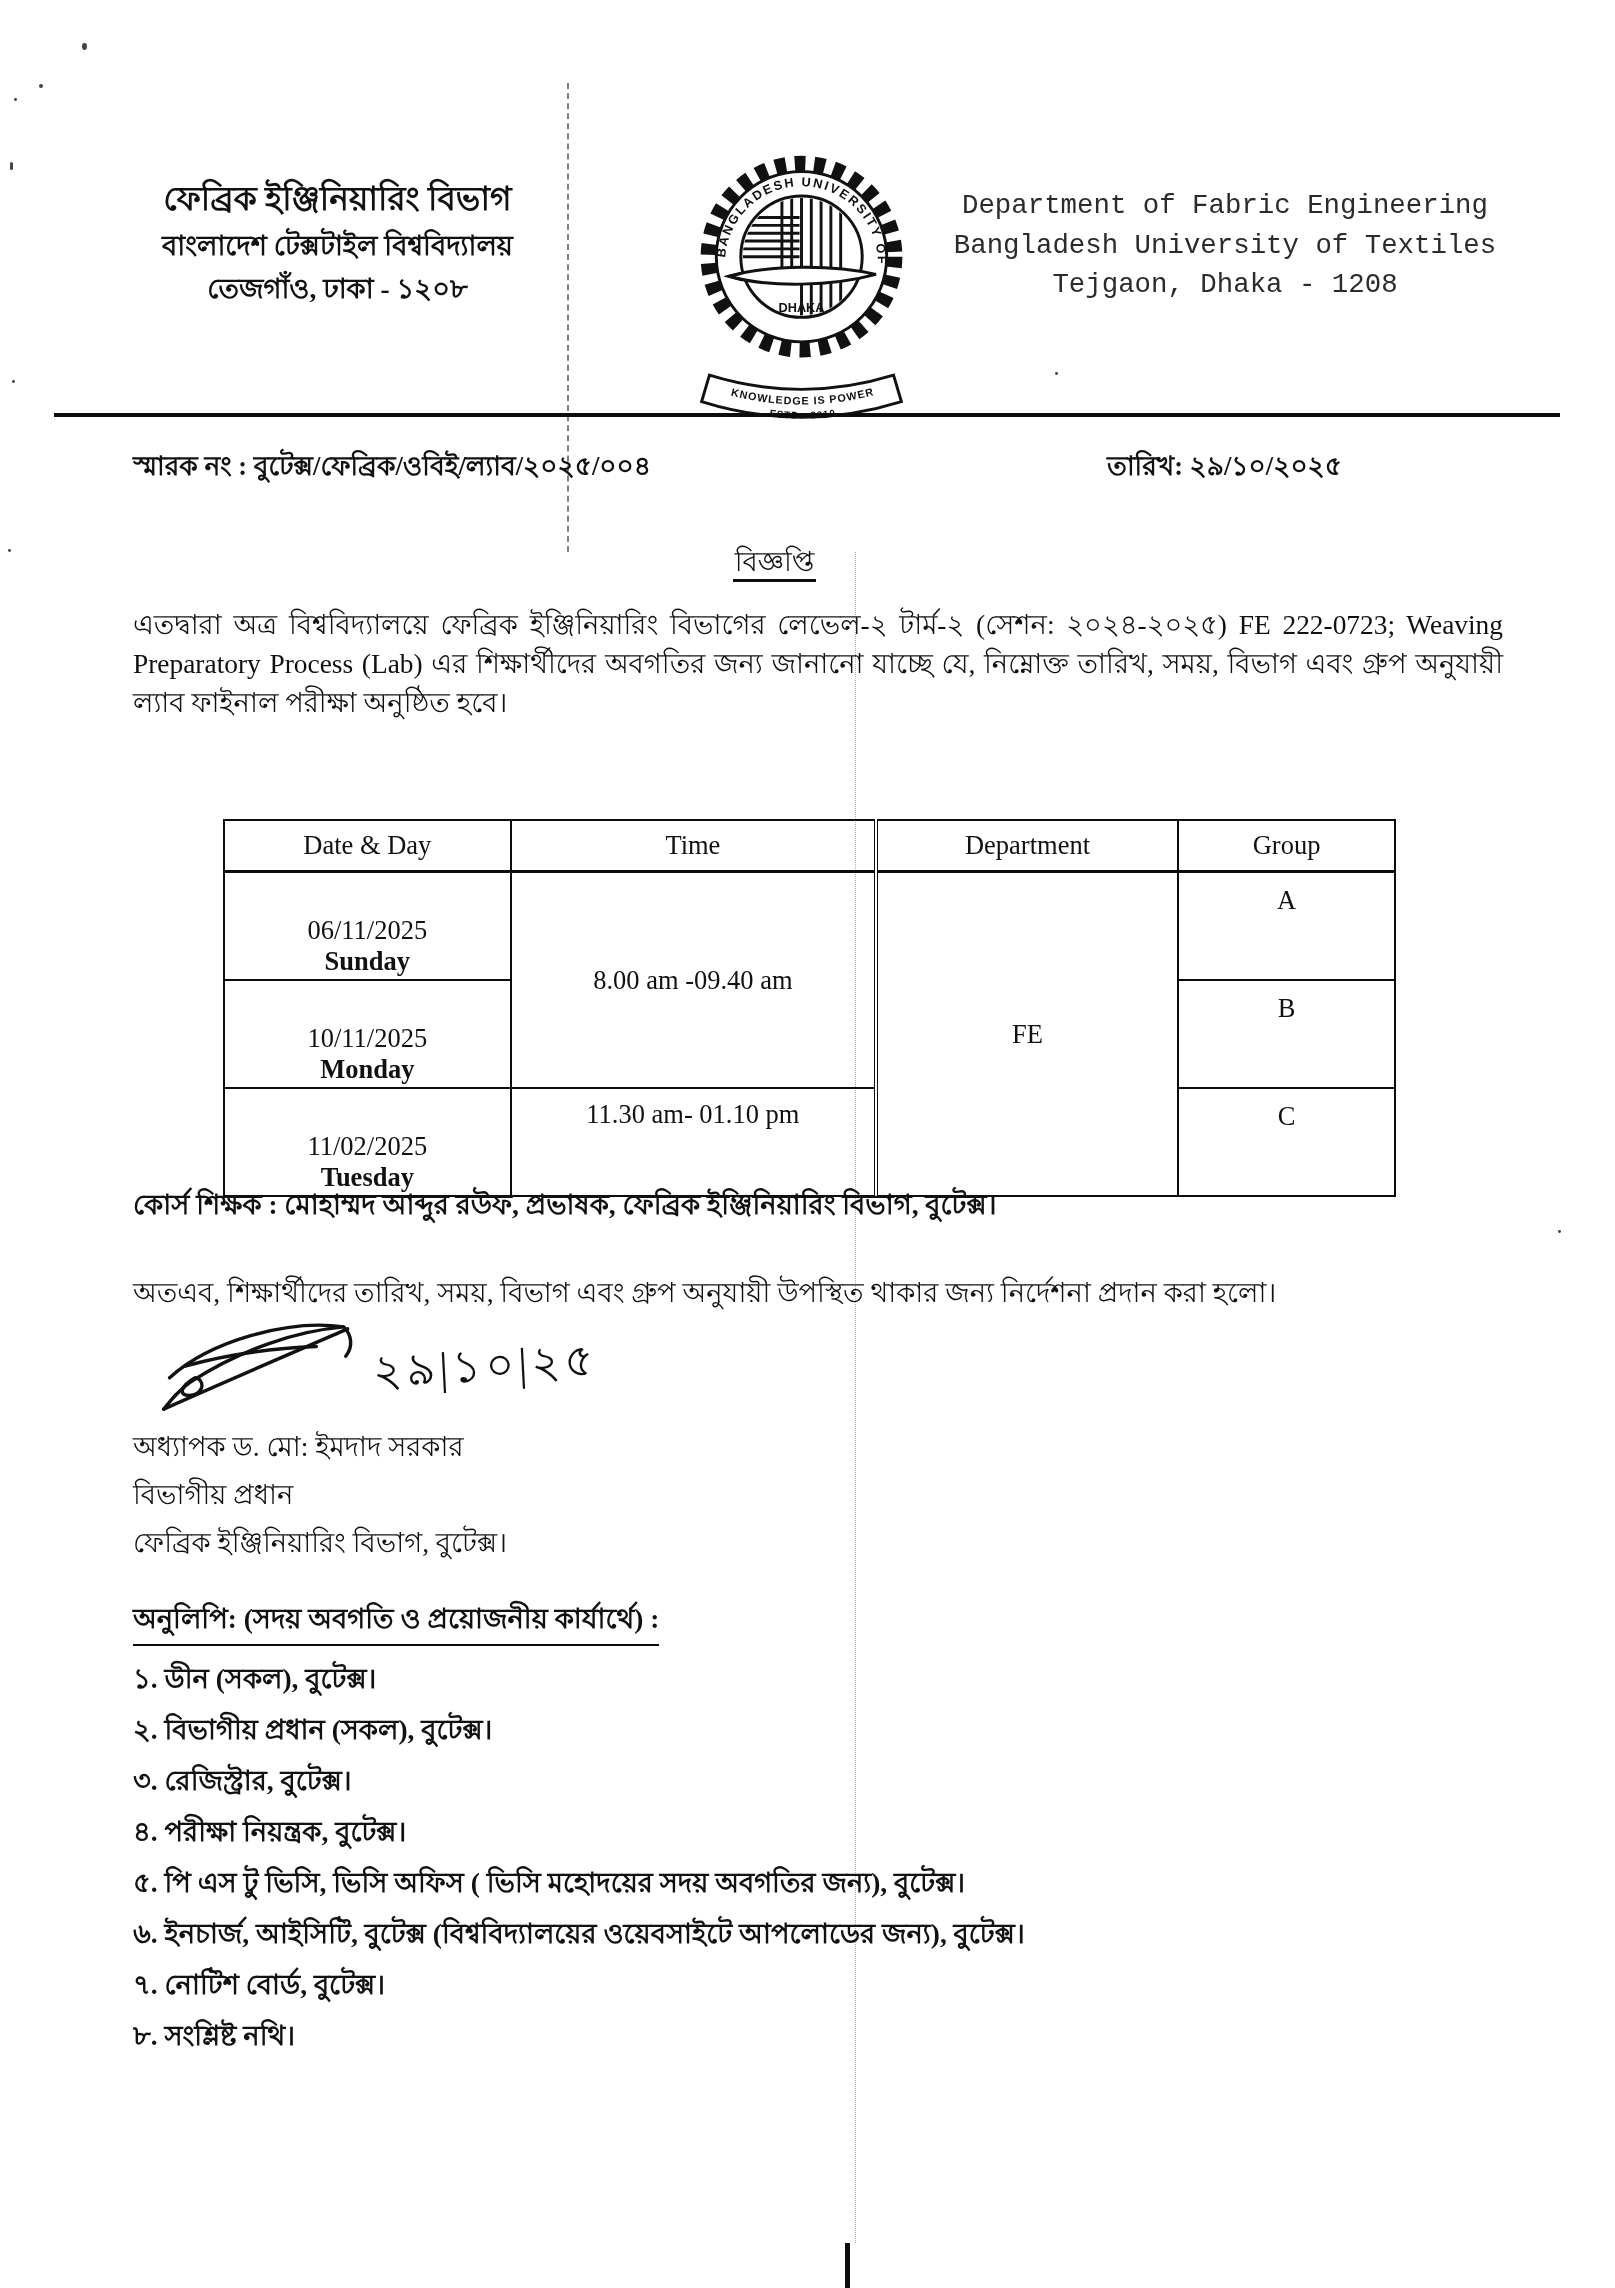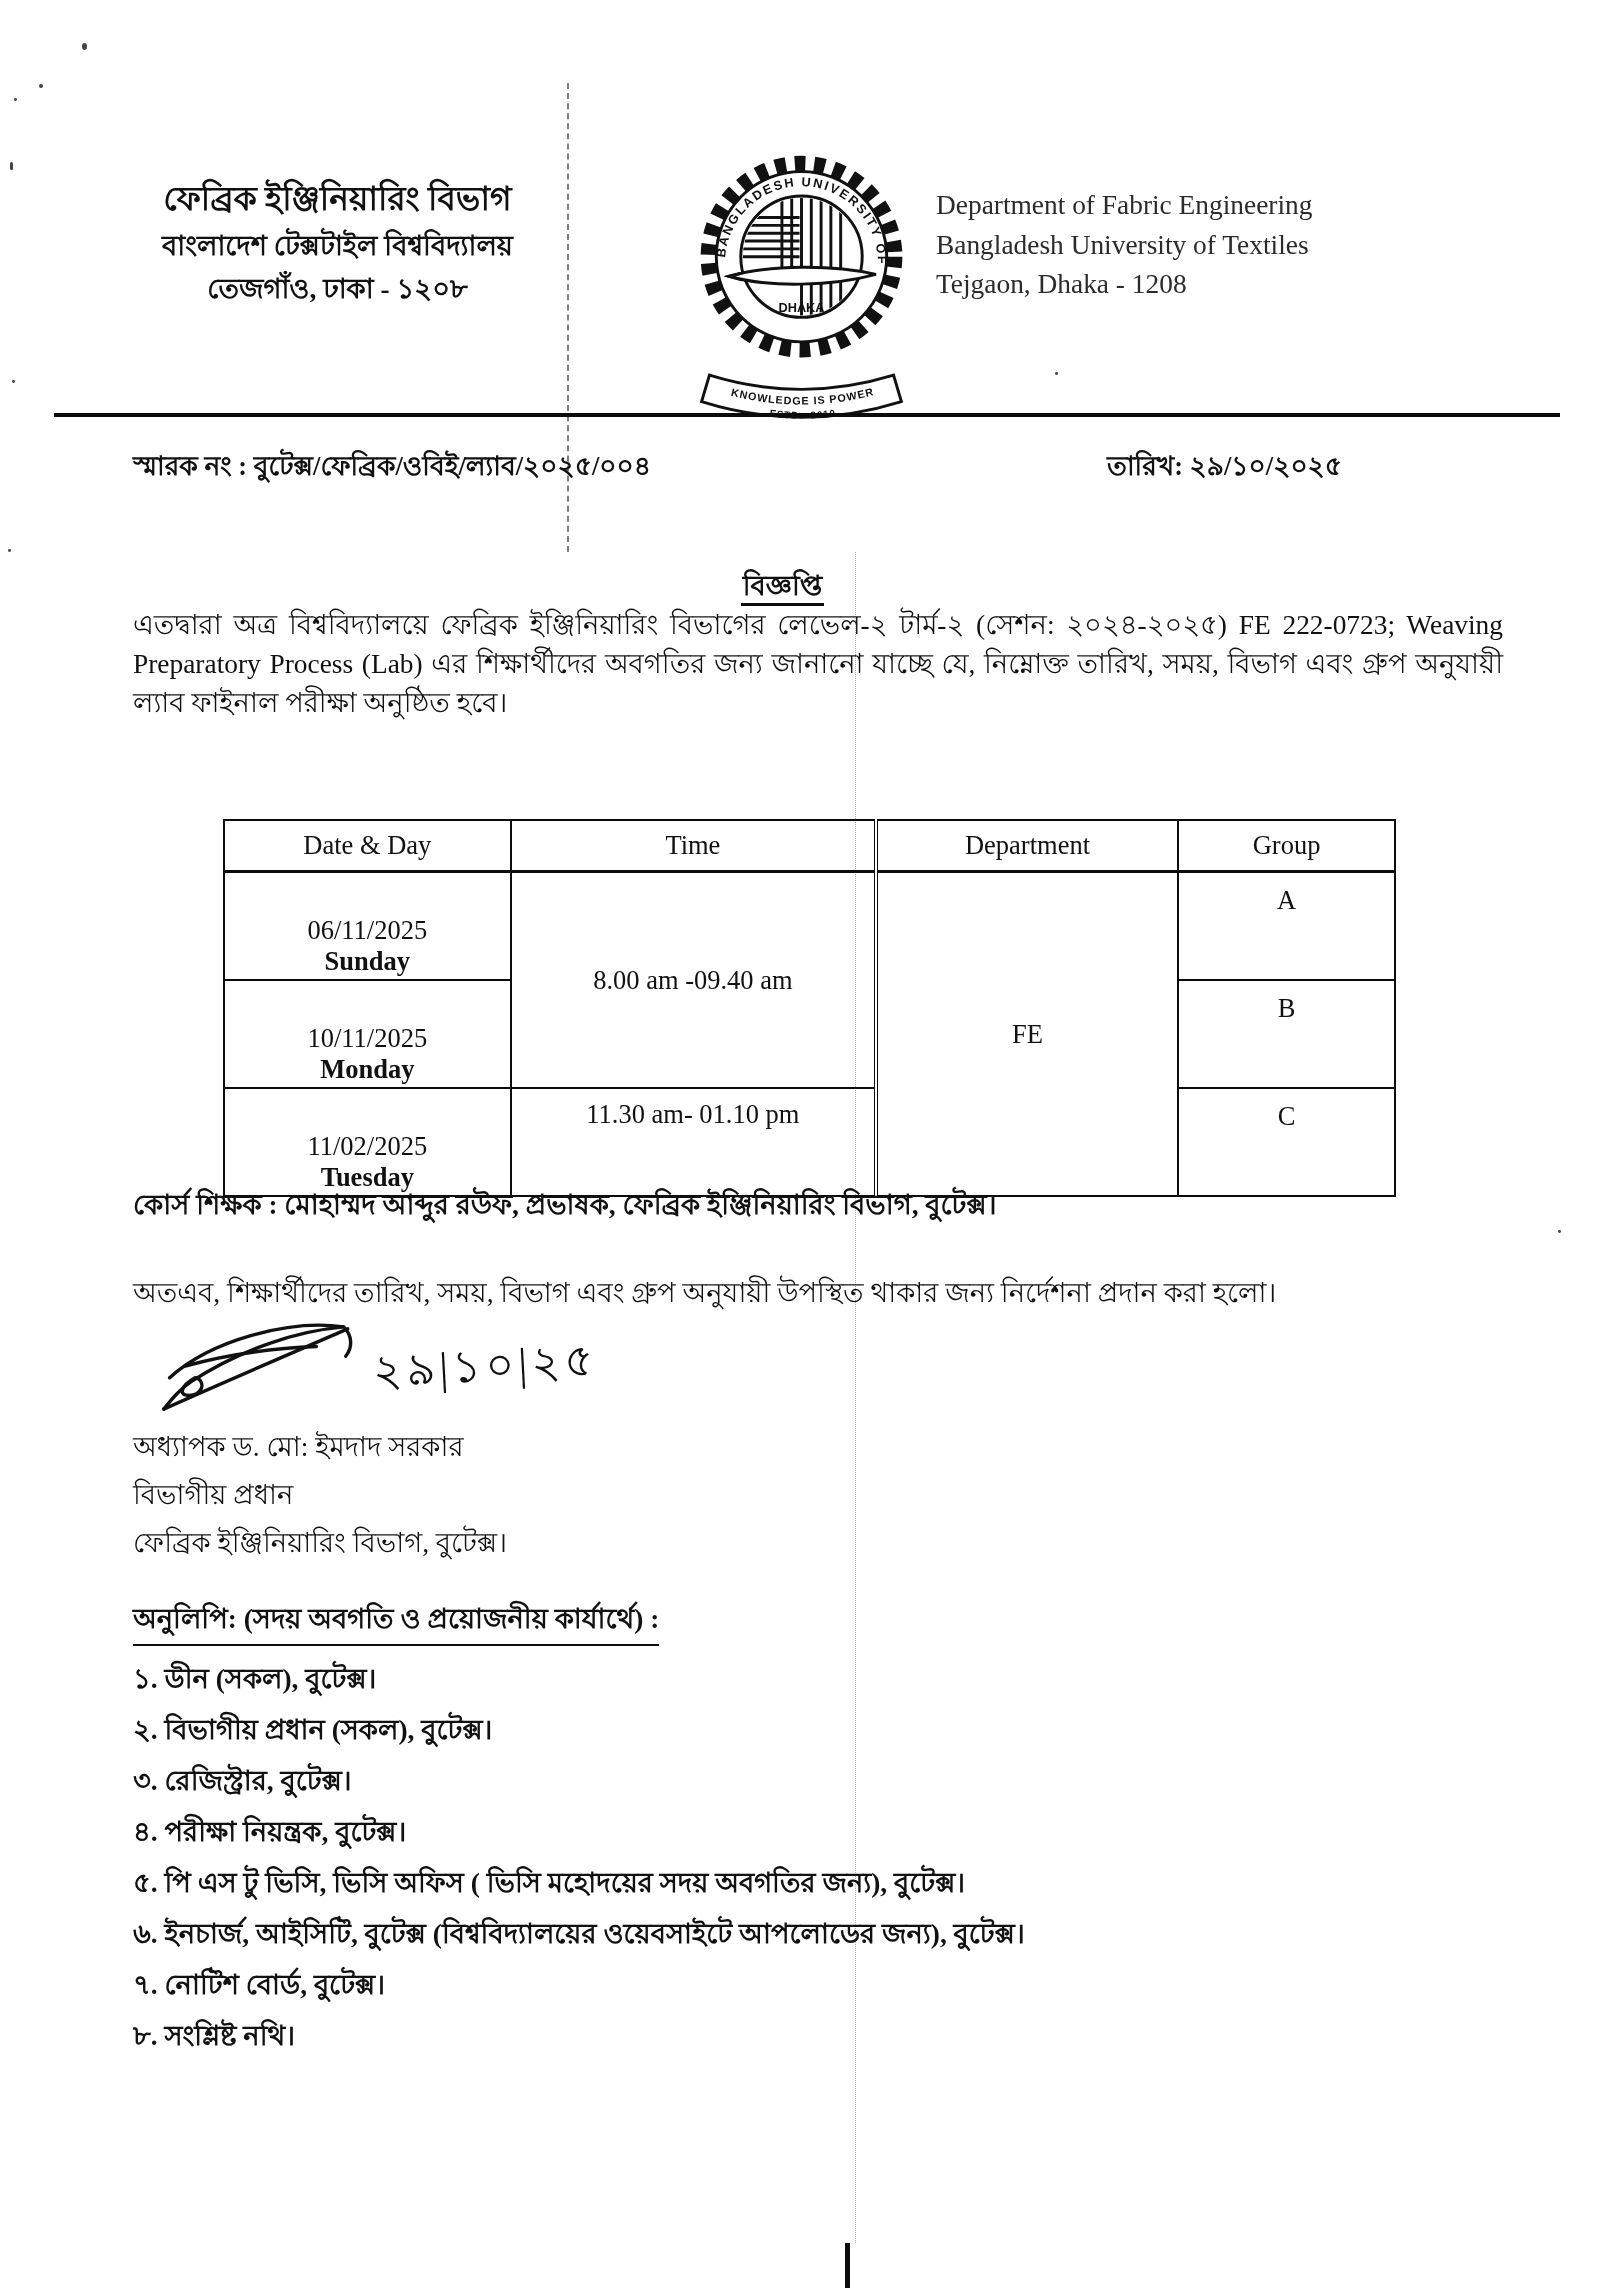"Department of Fabric Engineering" .header-right { font-family: Liberation Serif, serif -> Liberation Mono, monospace; text-align: none -> center }
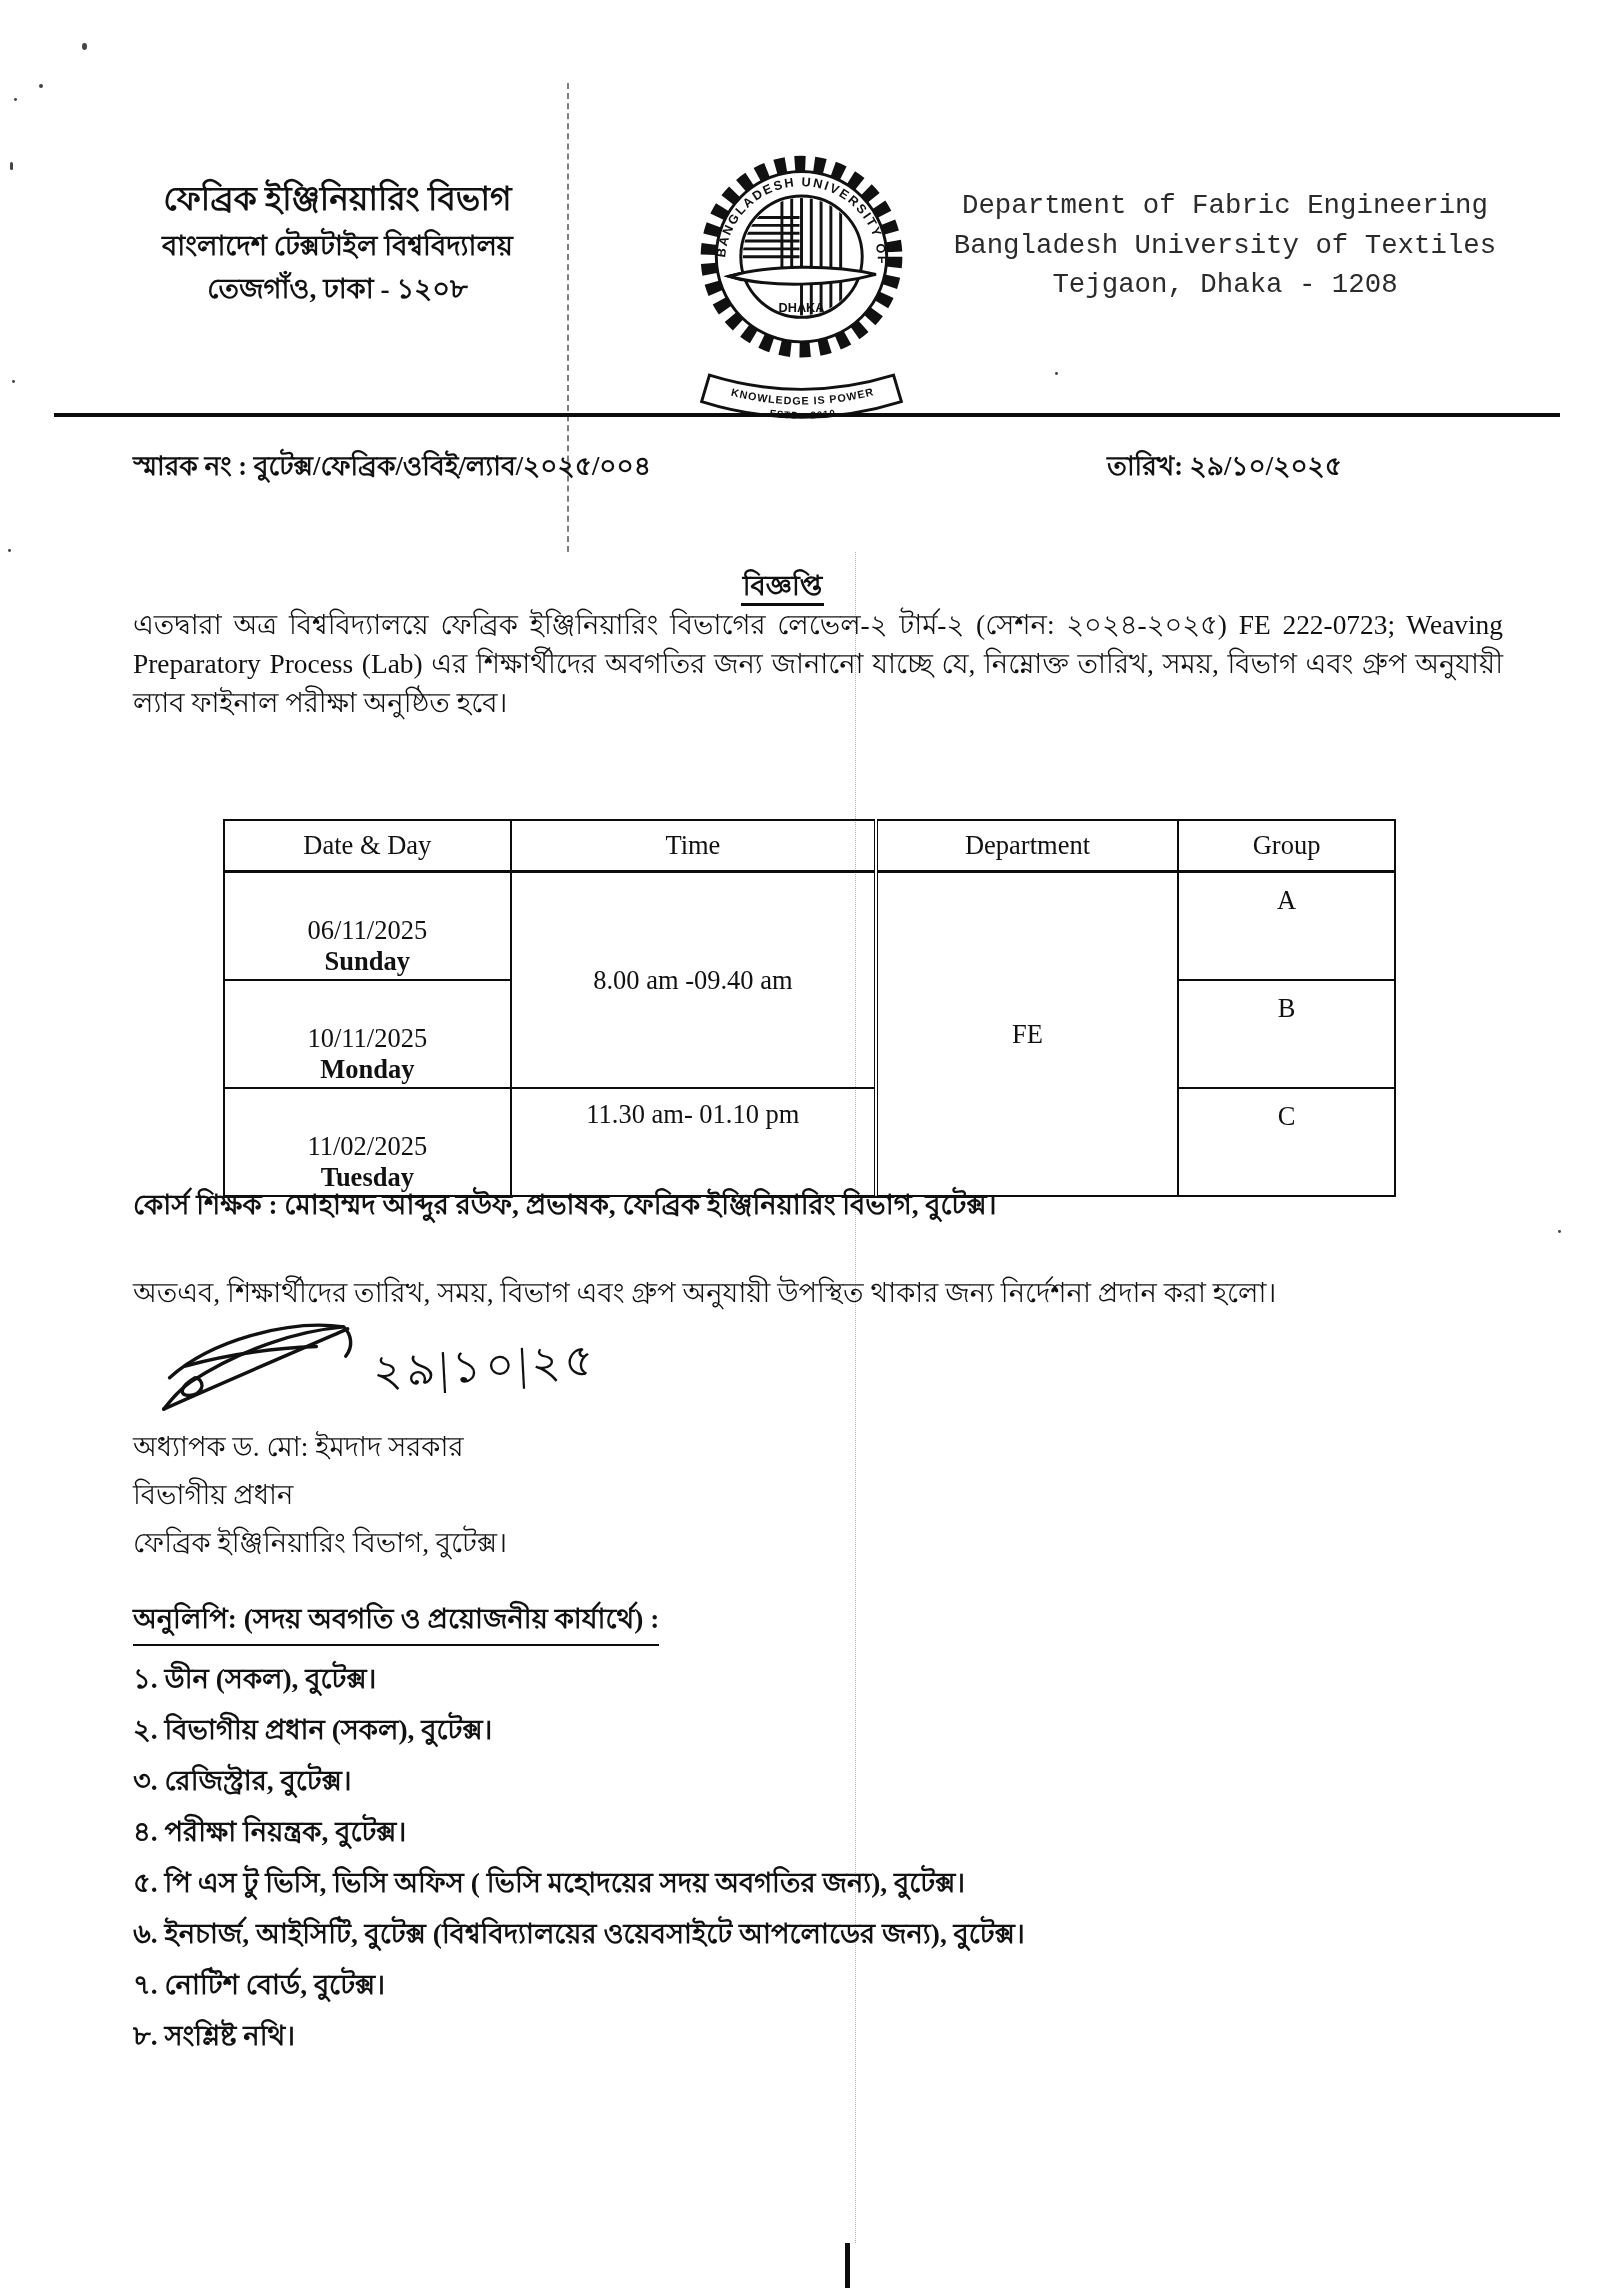"বিজ্ঞপ্তি" .notice-title { font-weight: bold -> normal; left: 8px -> 0; margin-top: 24px -> none }
